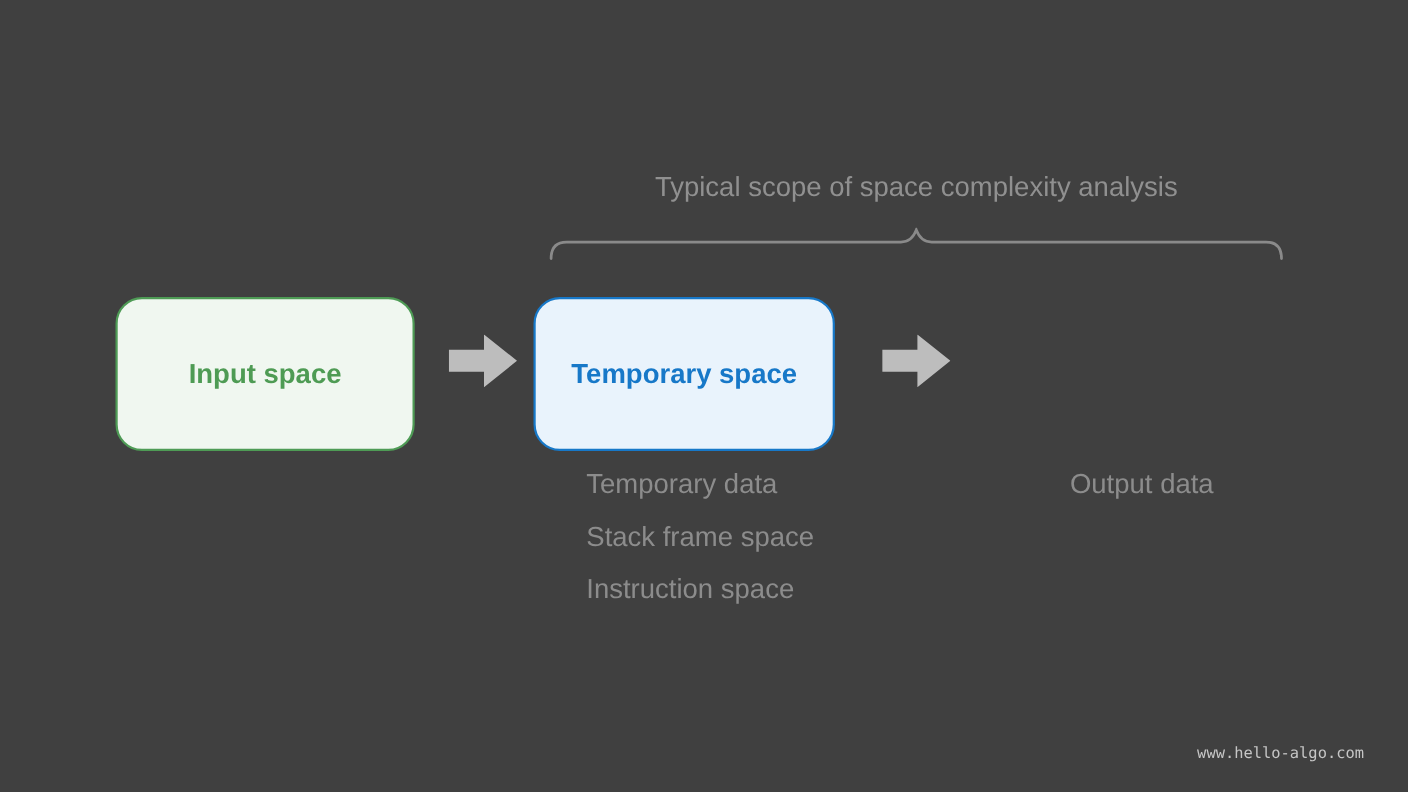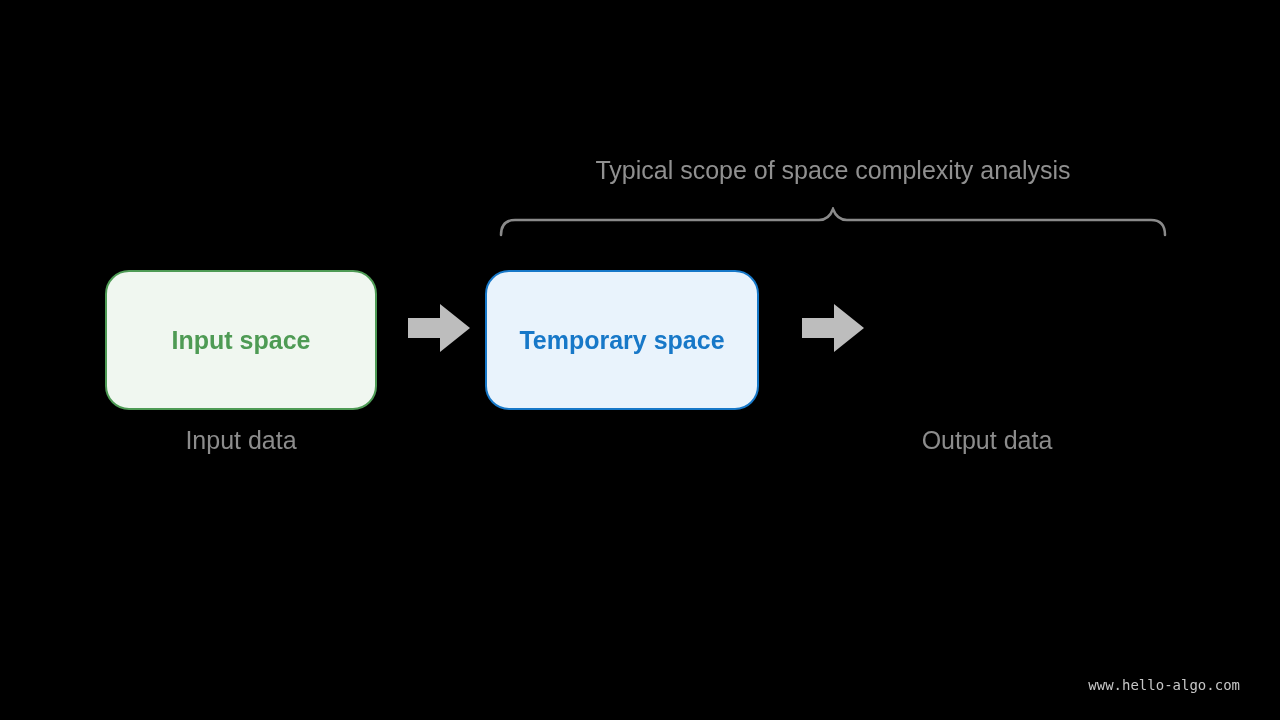"Typical scope of space complexity" .canvas { background: #000000 -> #404040 }
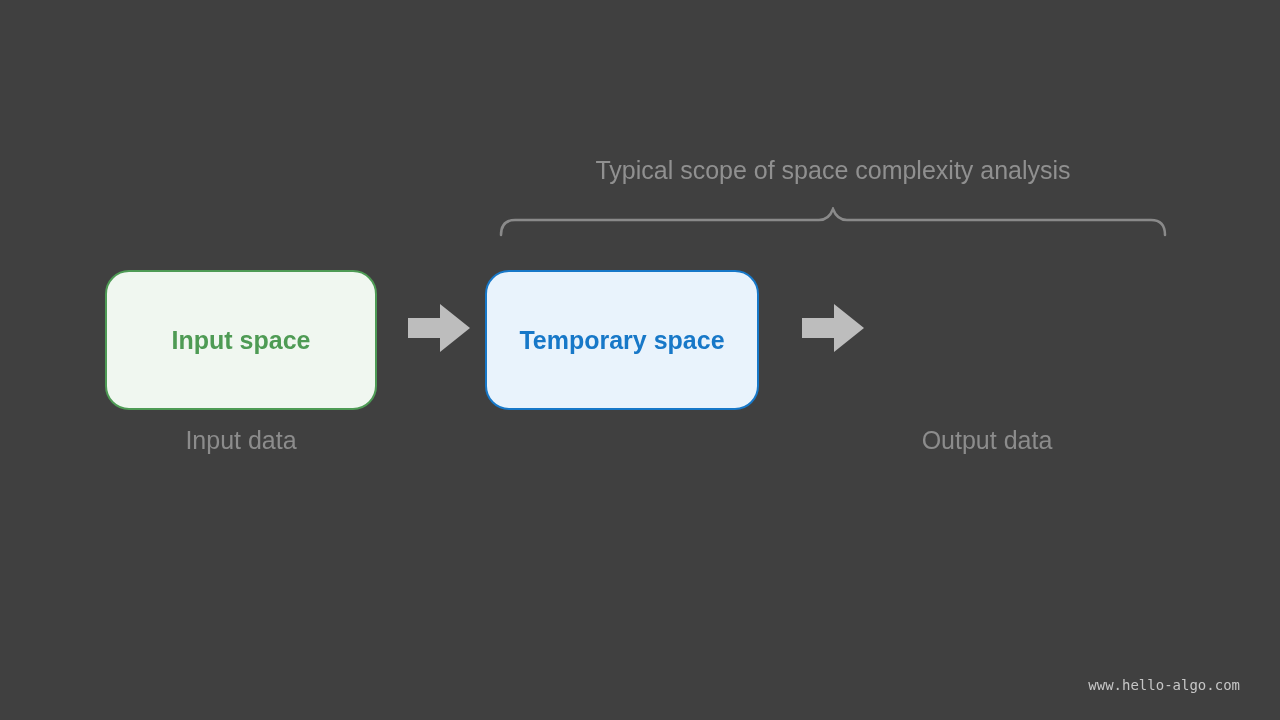"Input data" div.note { html: <div> <div>Input data</div> </div> -> none }
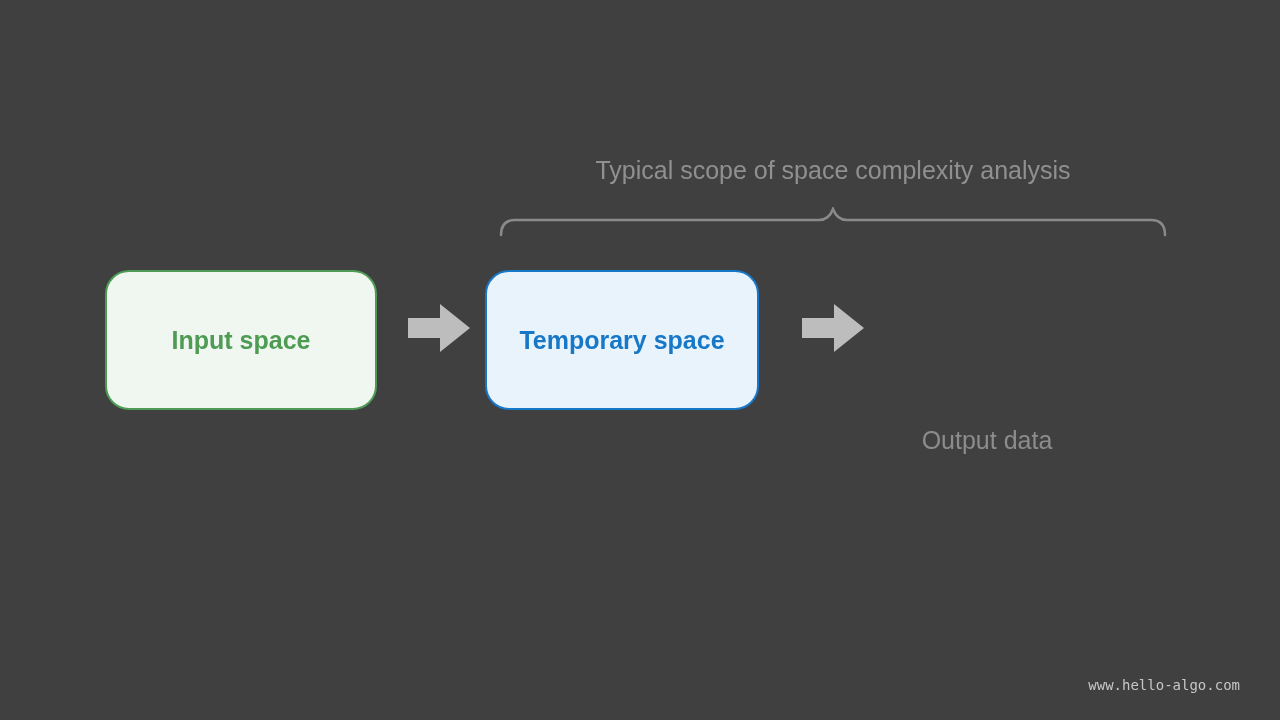"Temporary data" div.note { html: none -> <div> <div>Temporary data</div> <div>Stack frame space</div> <div>Instruction space</div> </div> }
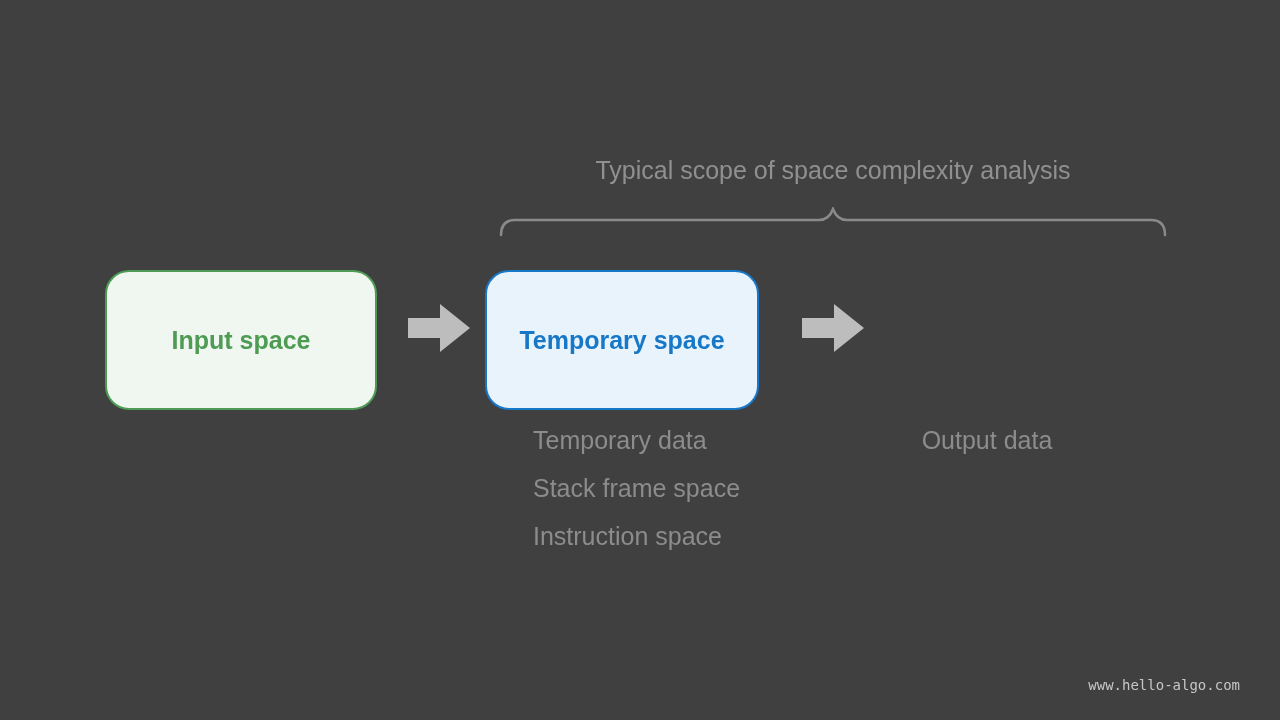"Output data" .note-output { left: 850px -> 901px }
